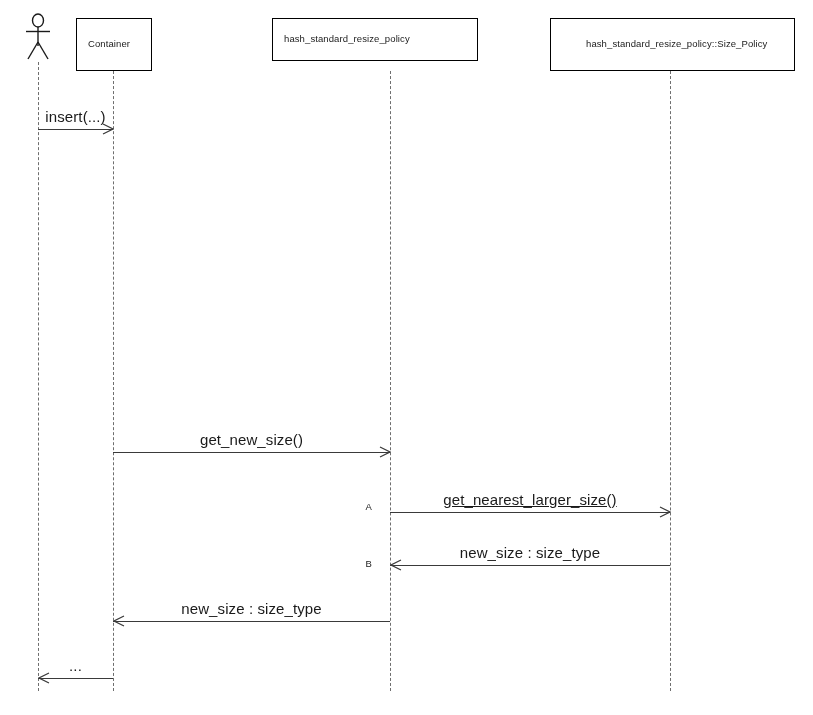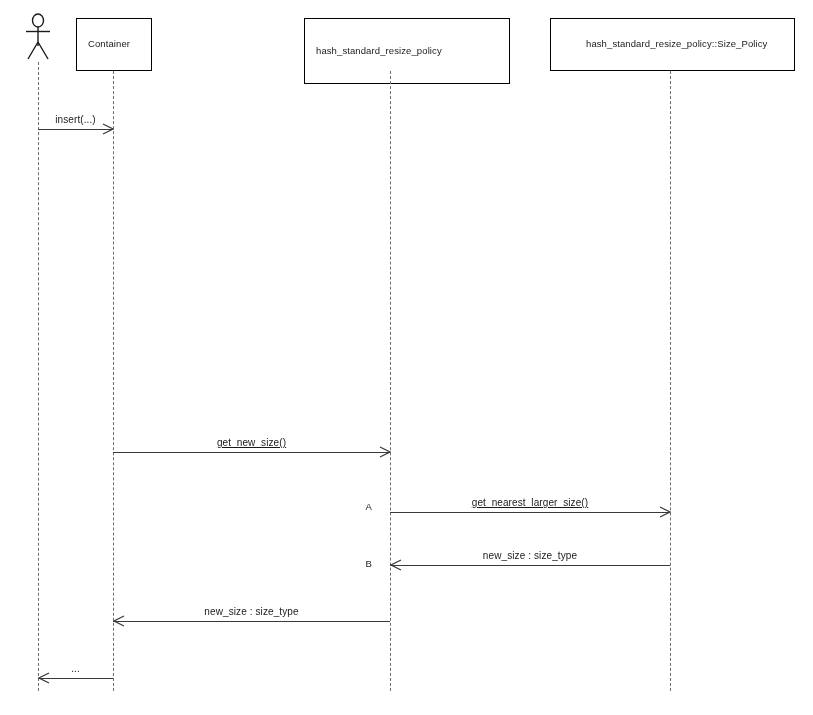"hash_standard_resize_policy" div.participant-box { height: 66px -> 43px; left: 304px -> 272px }
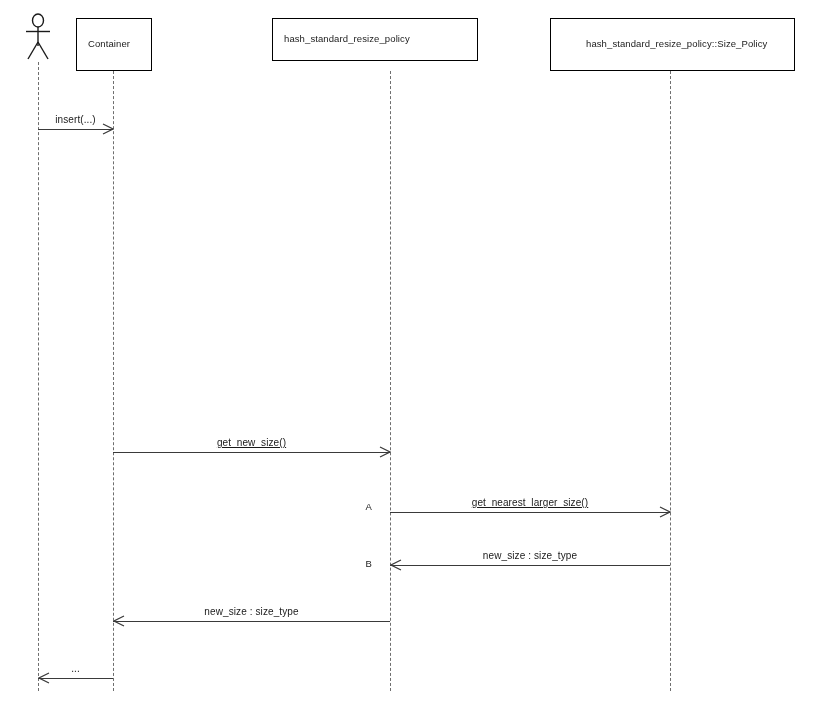"insert(...)" .msg-label { font-size: 10px -> 15px }
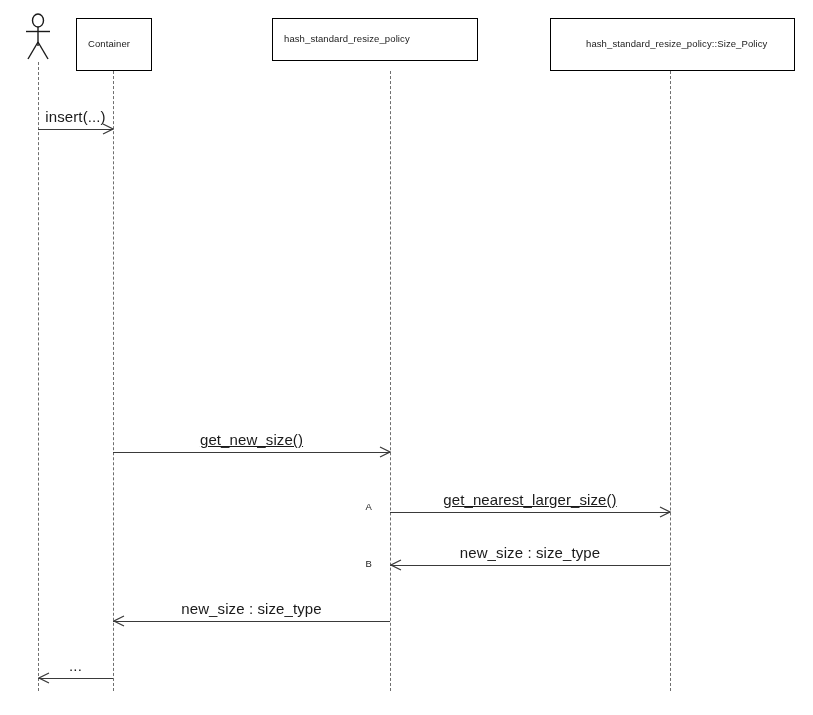"get_new_size()" div.msg-label { text-decoration: underline -> none }
